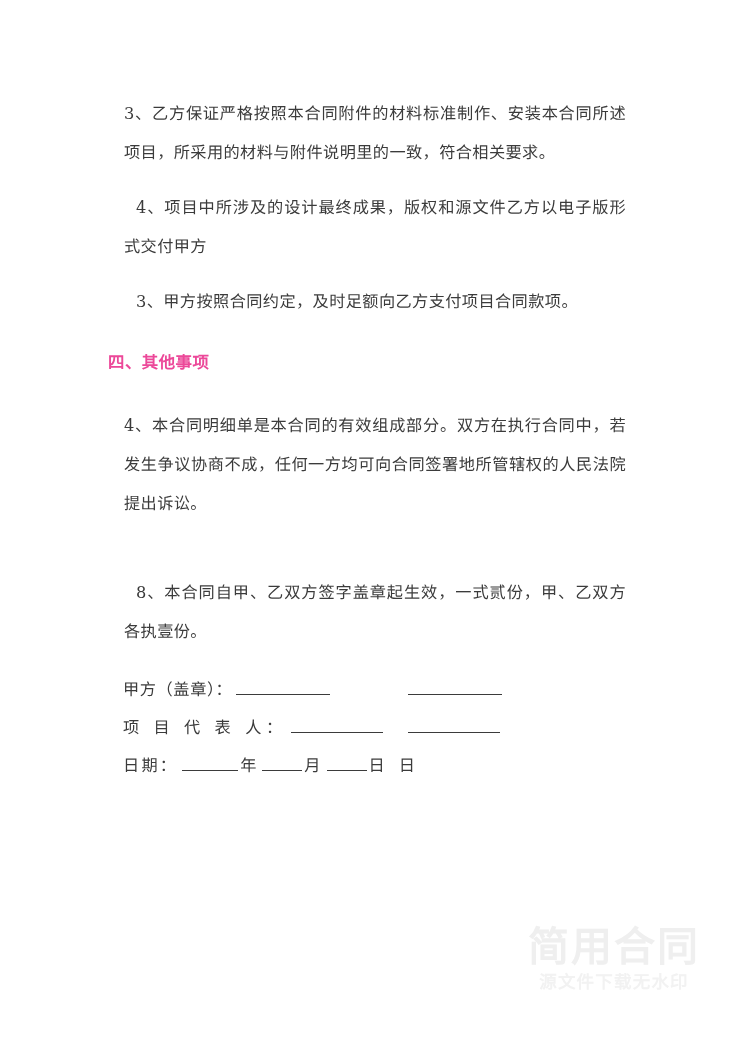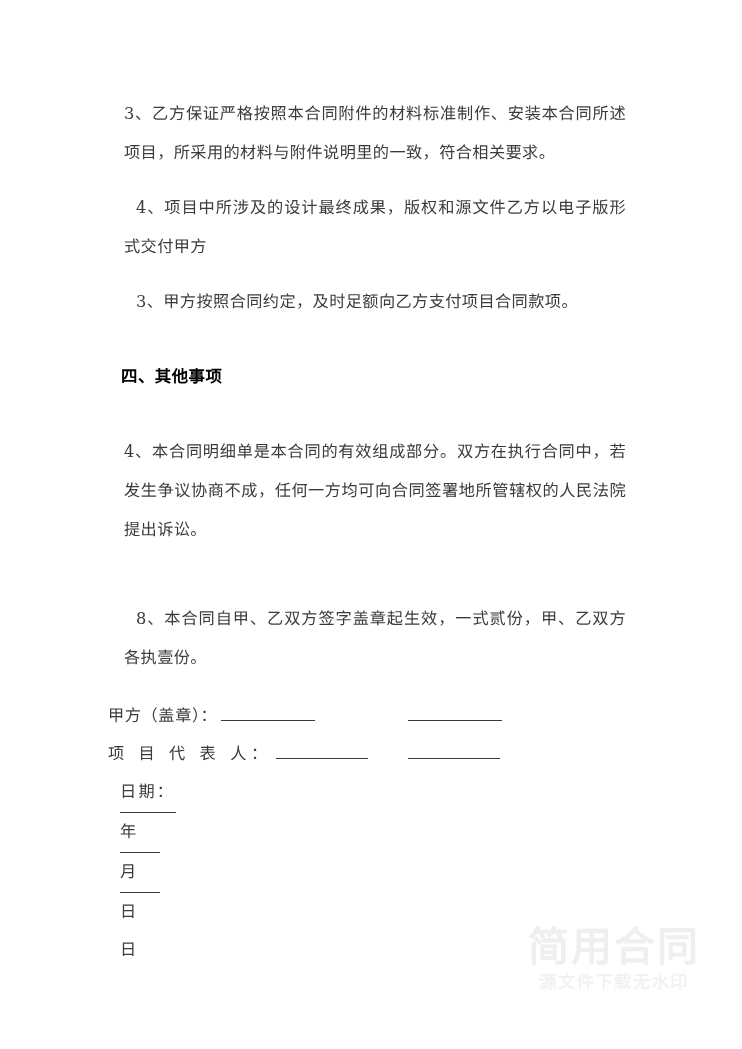"四、其他事项" .heading { color: #000000 -> #ec4899; font-family: Liberation Serif, serif -> Liberation Mono, monospace; margin: 13px -> 0 }
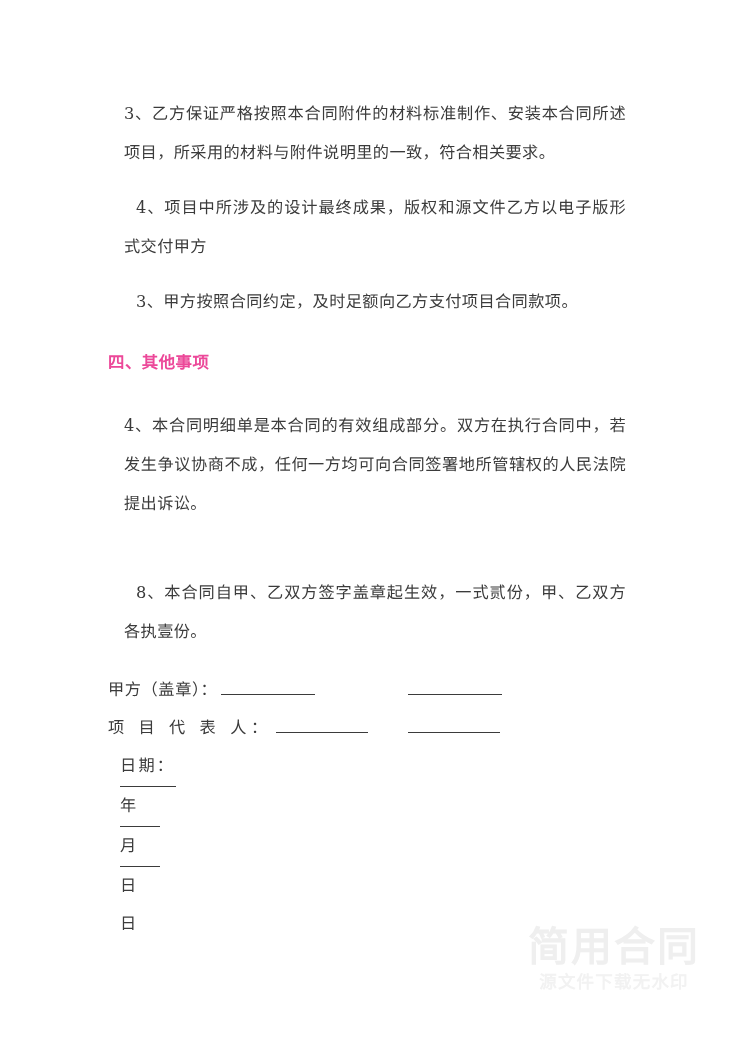"甲方（盖章）：" .sig-label { margin-left: none -> 15px }
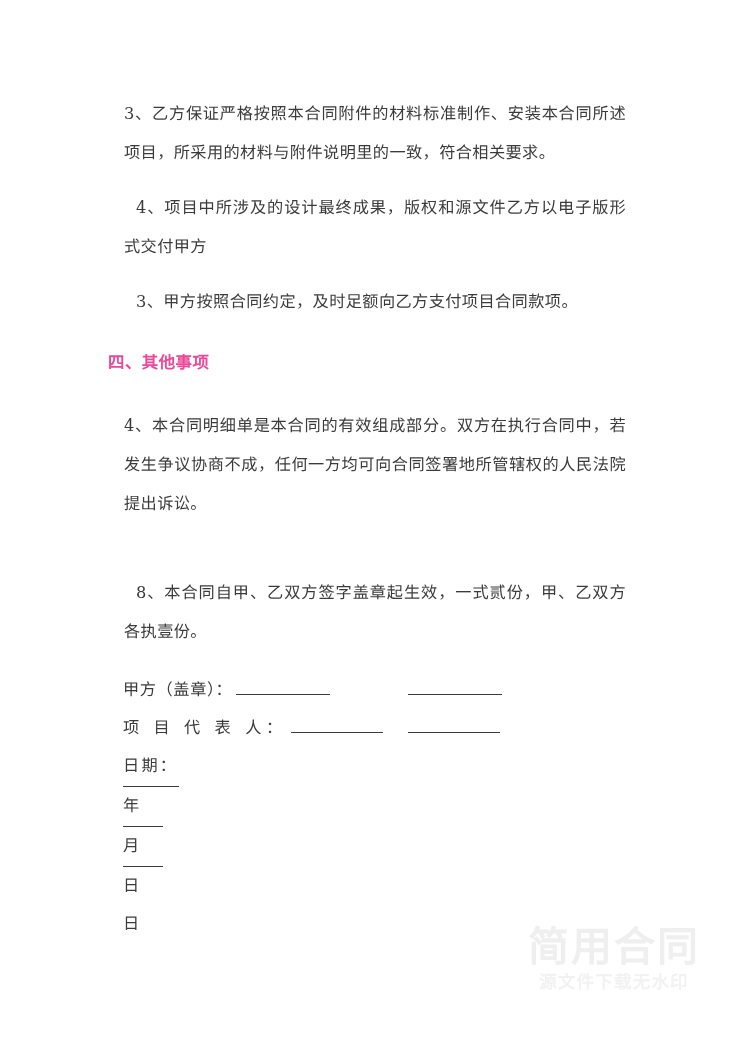"日期：" .date-row { flex-direction: column -> none }
